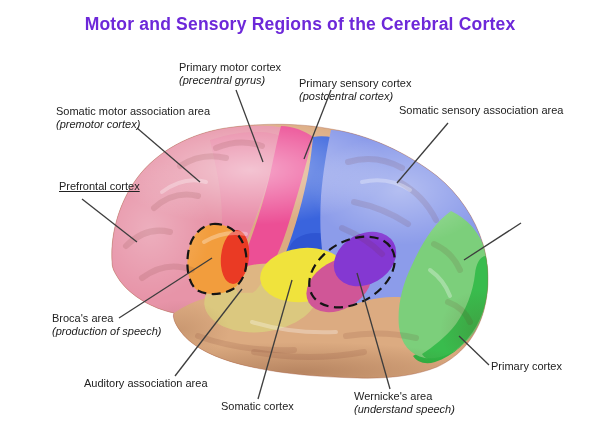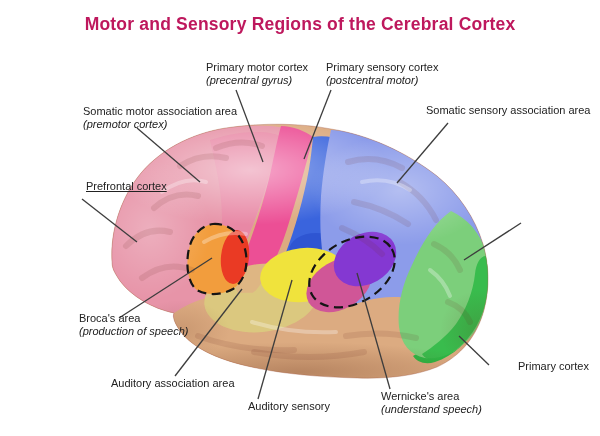"Motor and Sensory Regions of" #title { color: #be185d -> #6d28d9 }
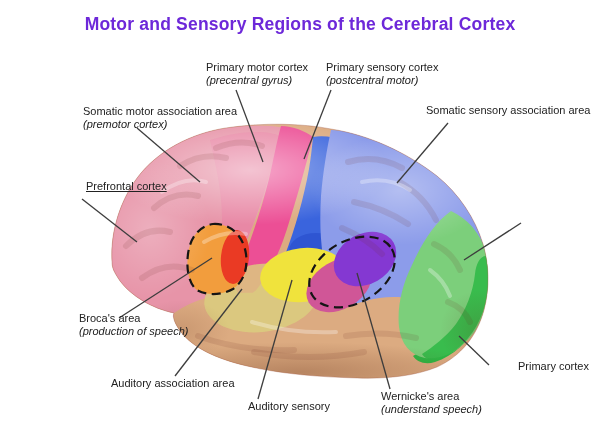"Primary motor cortex" .lbl .ln { margin-left: 27px -> none }
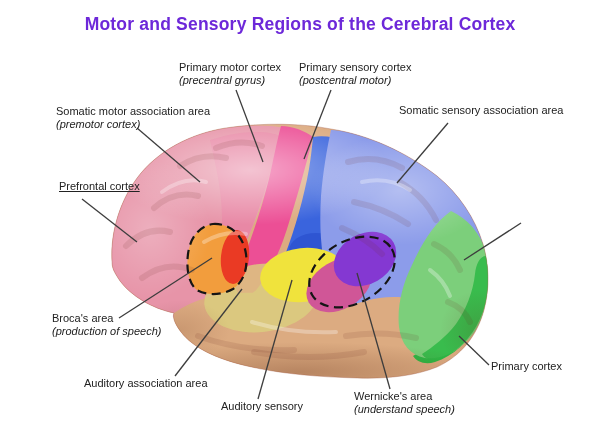"Primary sensory cortex" #lbl-primary-sensory { top: 61px -> 77px }
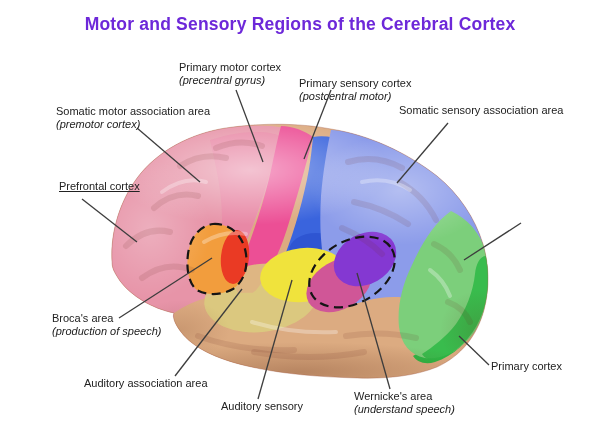"(postcentral motor)" span.ln { text: motor -> cortex }
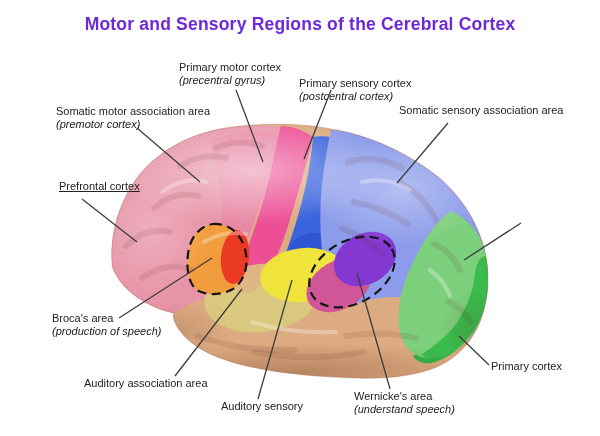"Auditory sensory" span.ln { text: Auditory sensory -> Somatic cortex }
